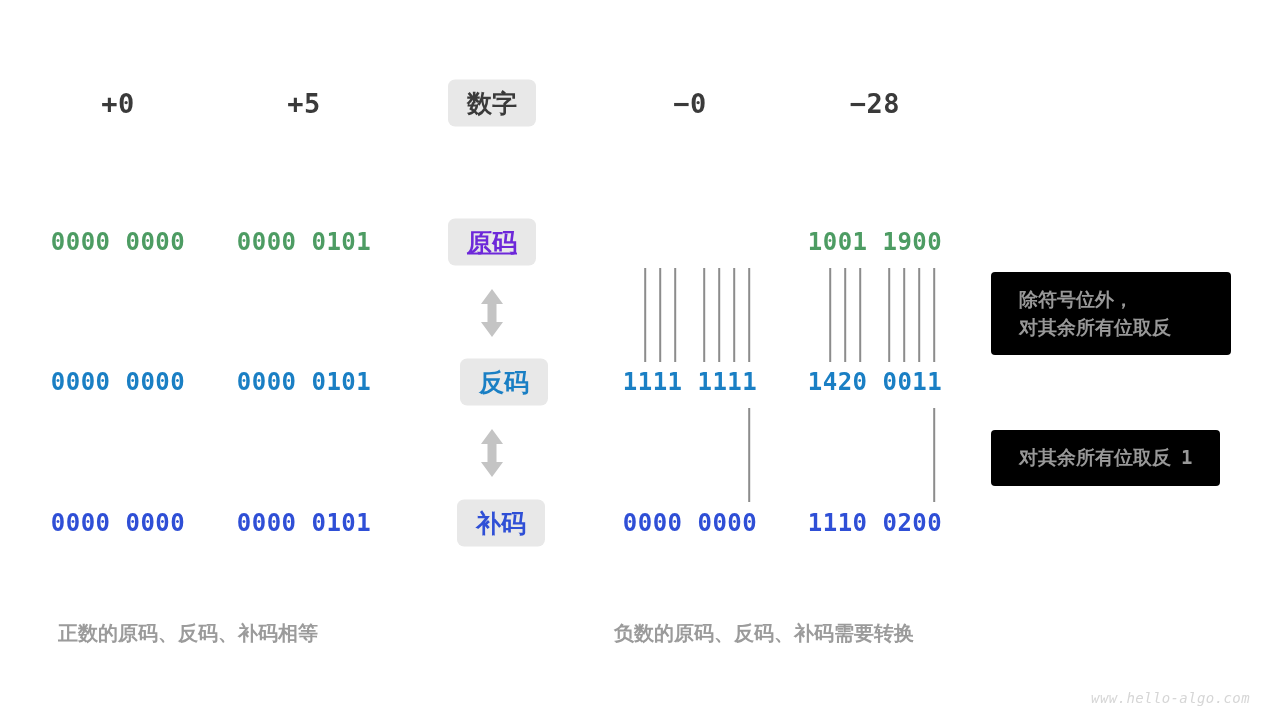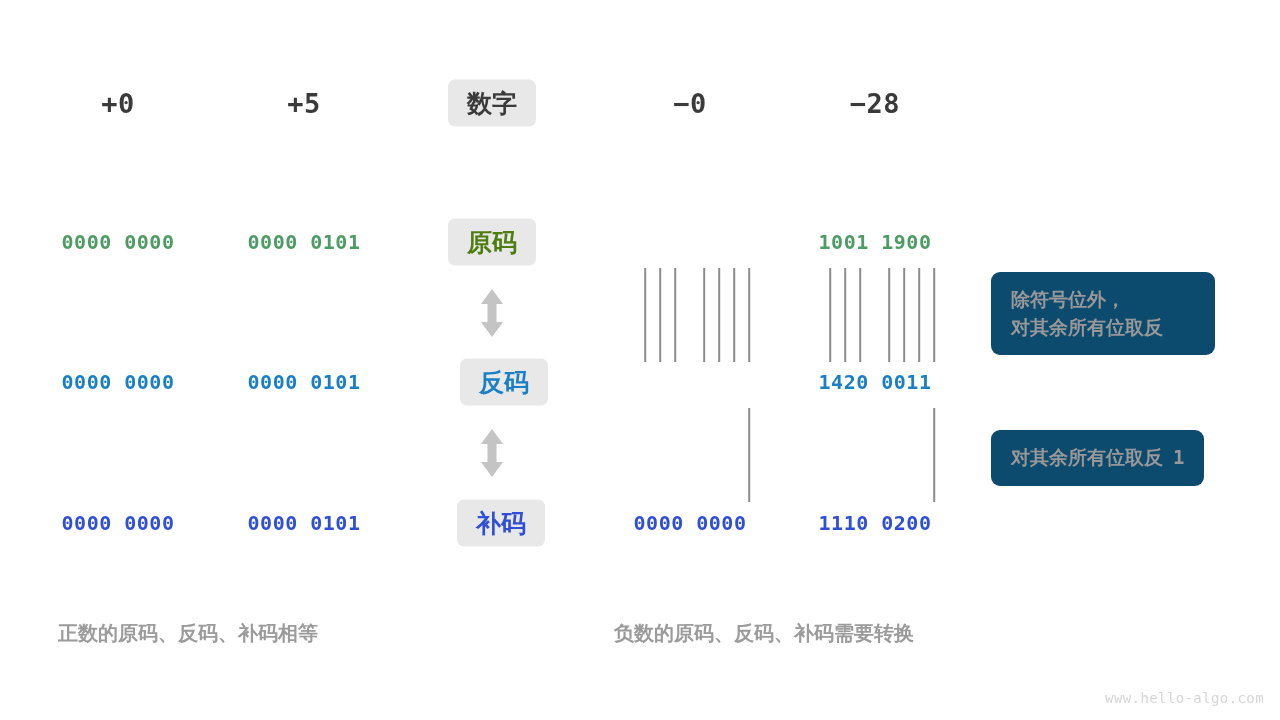"0000 0000" .bits { font-size: 20px -> 24px }
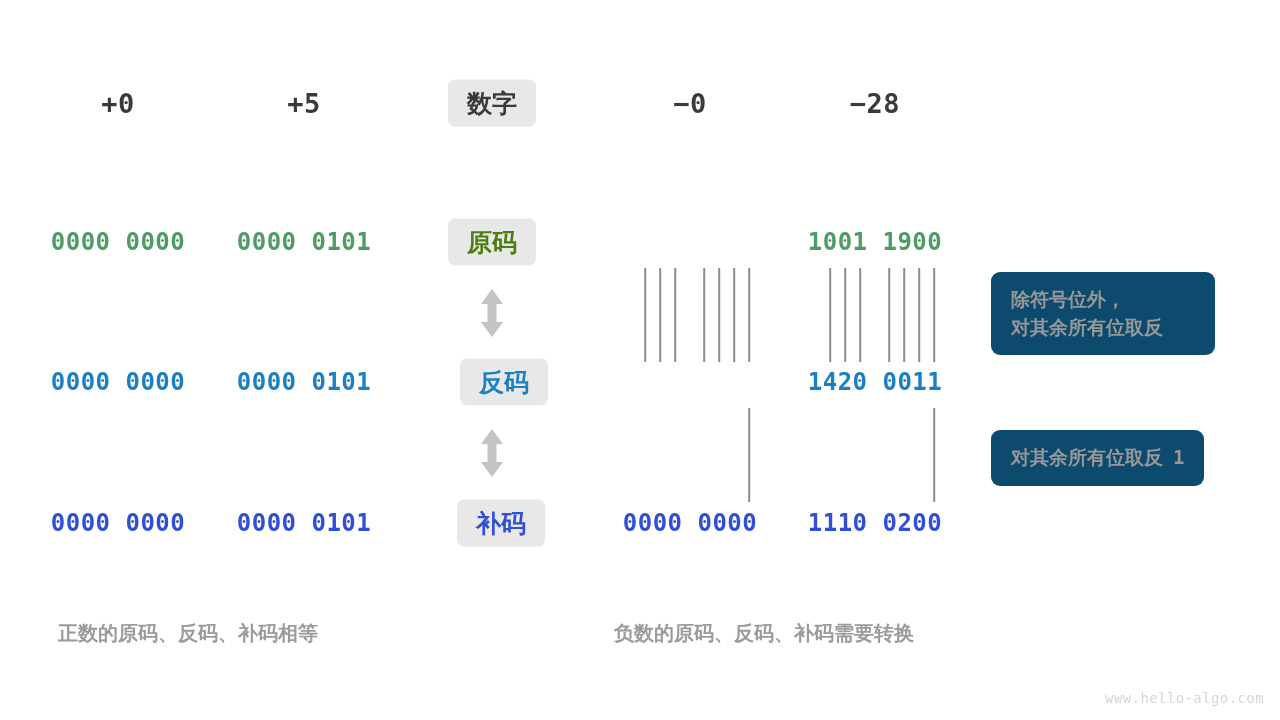"原码" .pill-true { color: #4d7c0f -> #6d28d9; text-decoration: none -> underline }
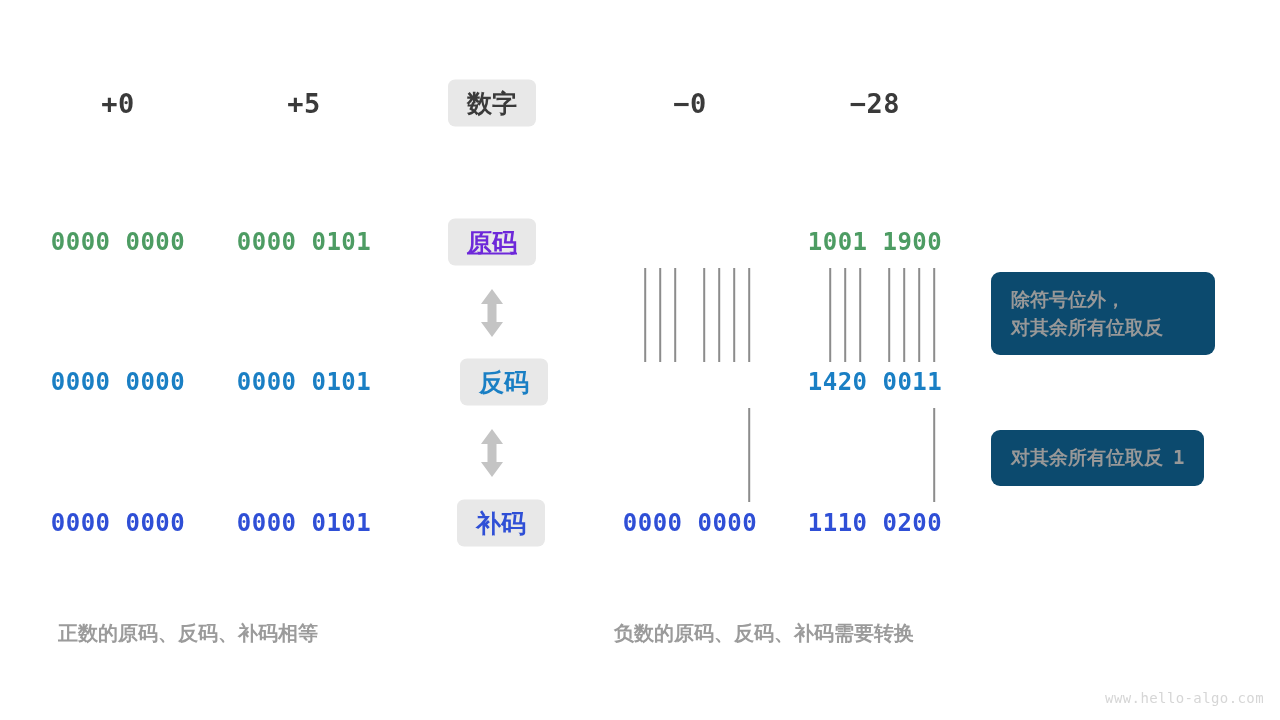"除符号位外，" .note { background: #0c4a6e -> #000000; border-radius: 9px -> 4px; padding: 14px 20px -> 14px 28px }
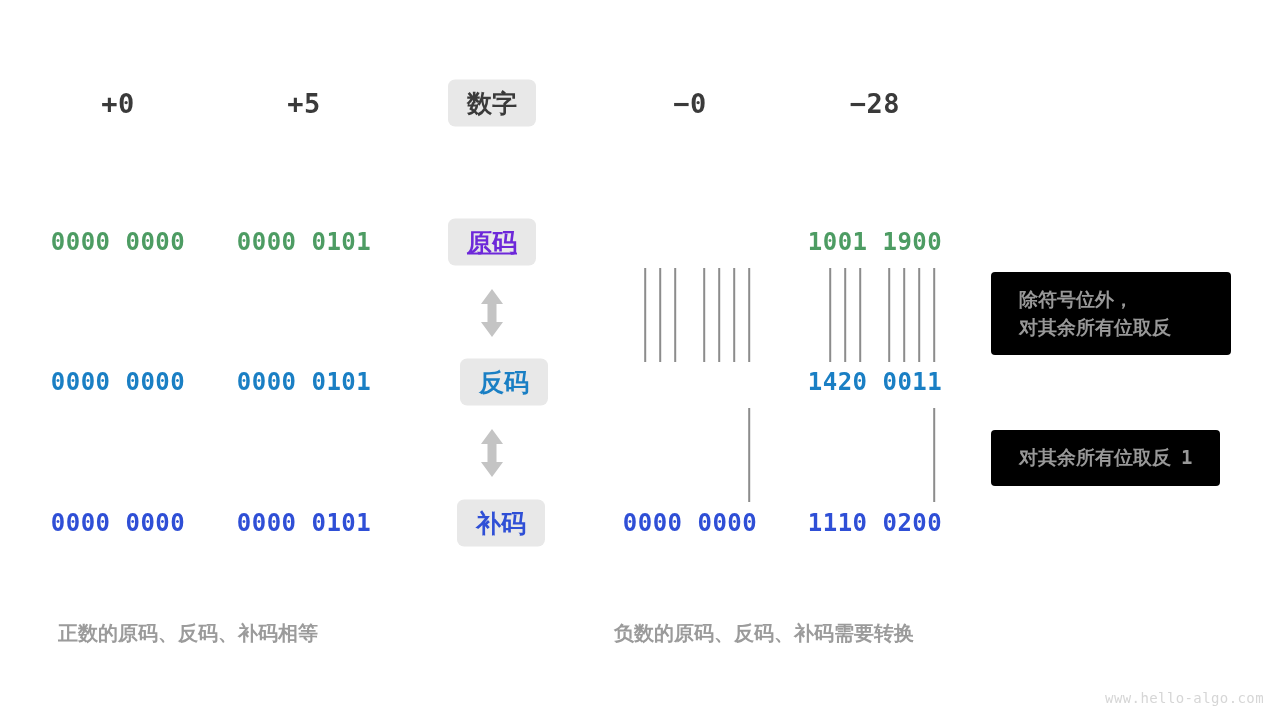"1111 1111" div.cell { html: none -> <div>1111 1111</div> }
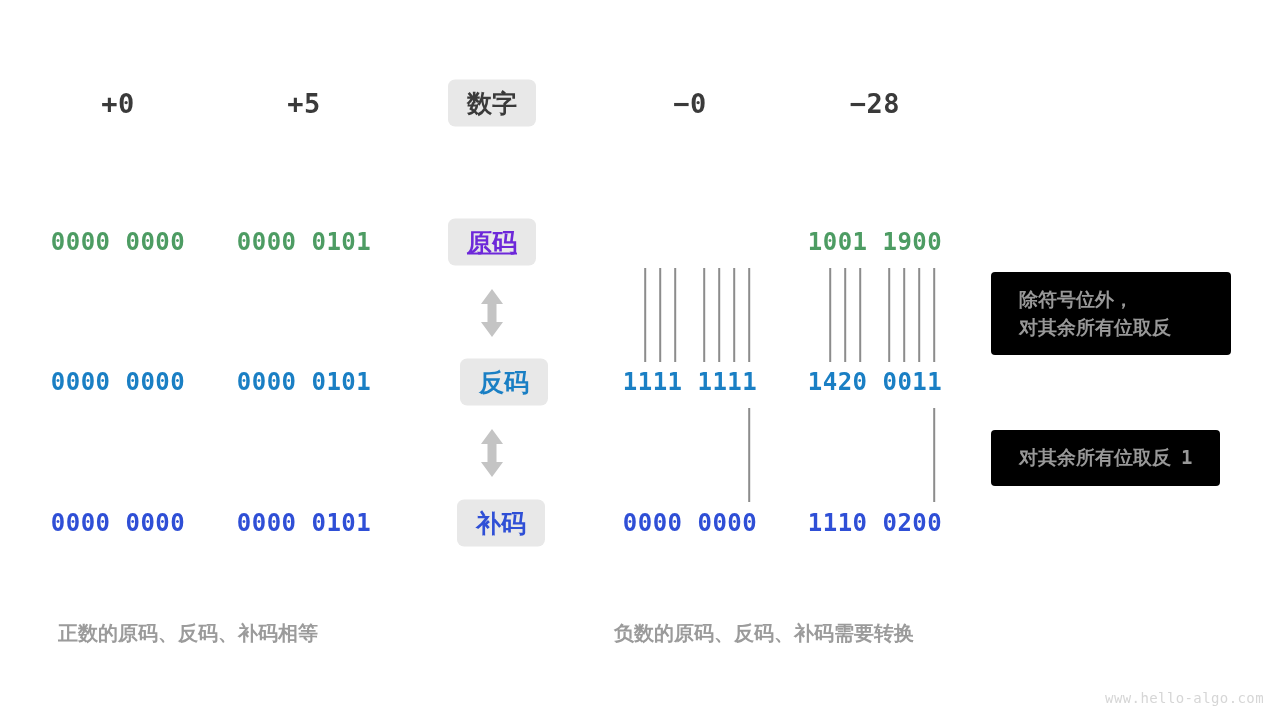"www.hello-algo.com" .watermark { font-style: none -> italic; right: 16px -> 30px }
